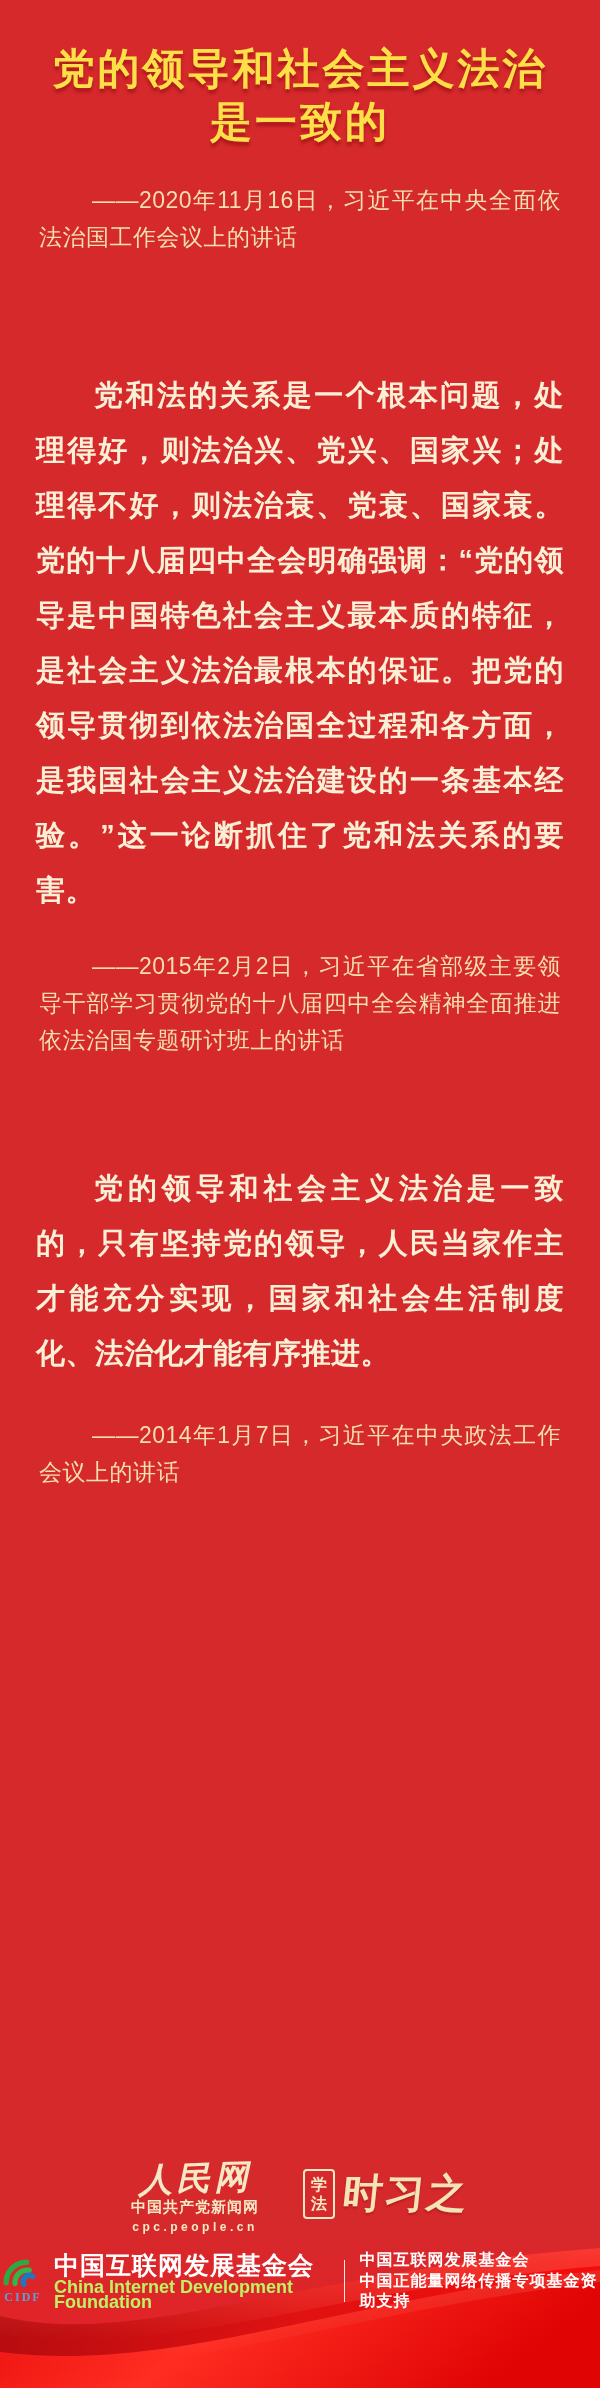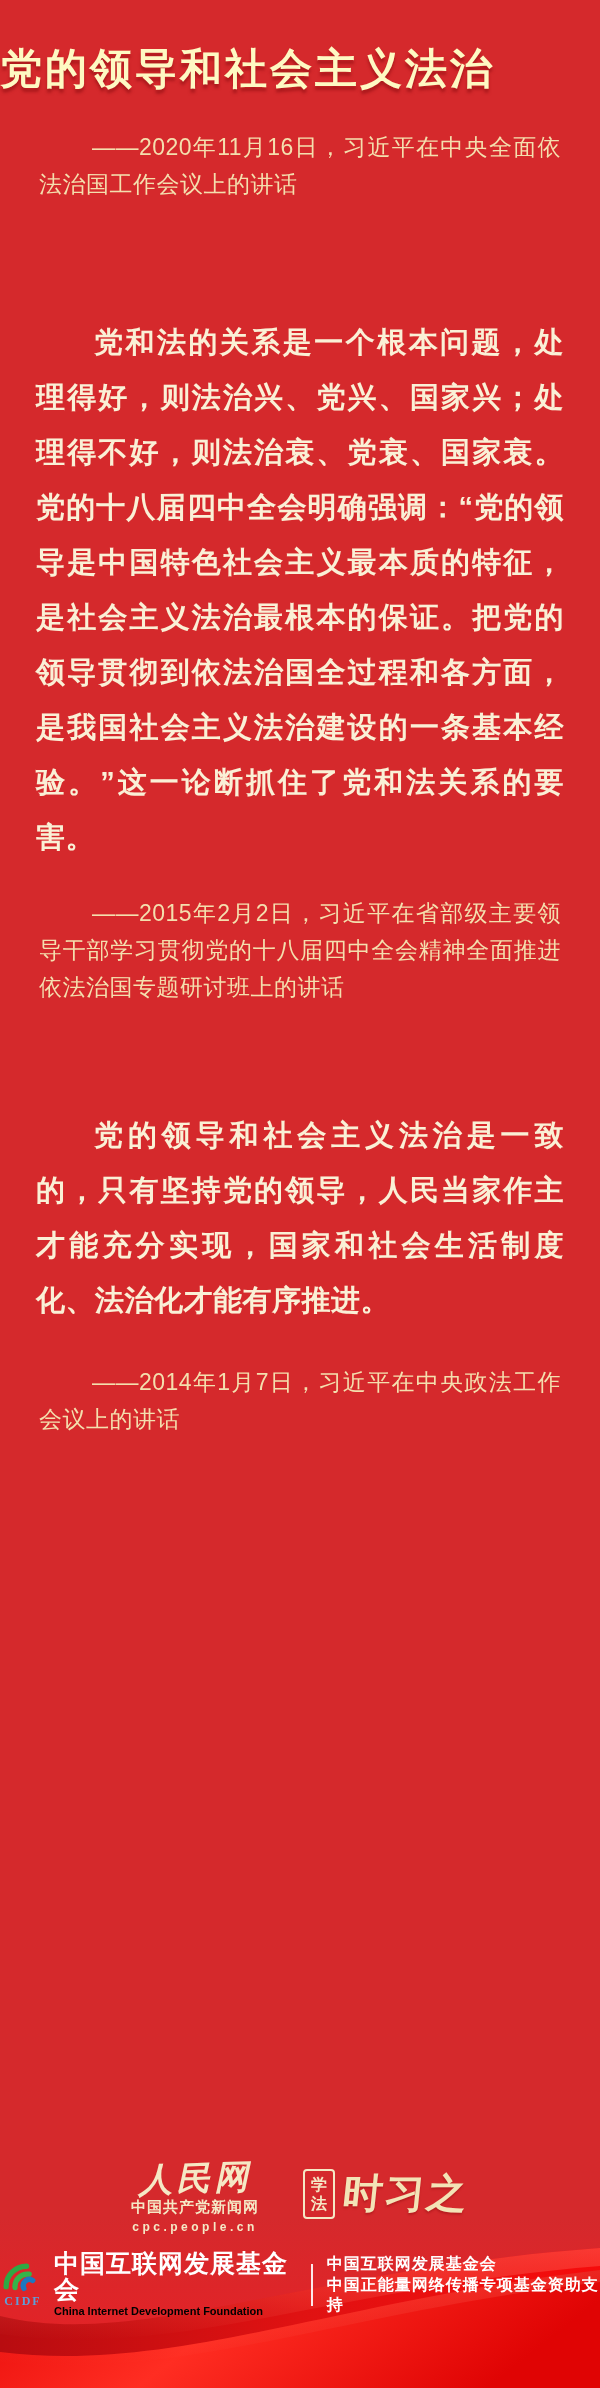"党的领导和社会主义法治" .title { color: #fef9c3 -> #fde047; text-align: left -> center }
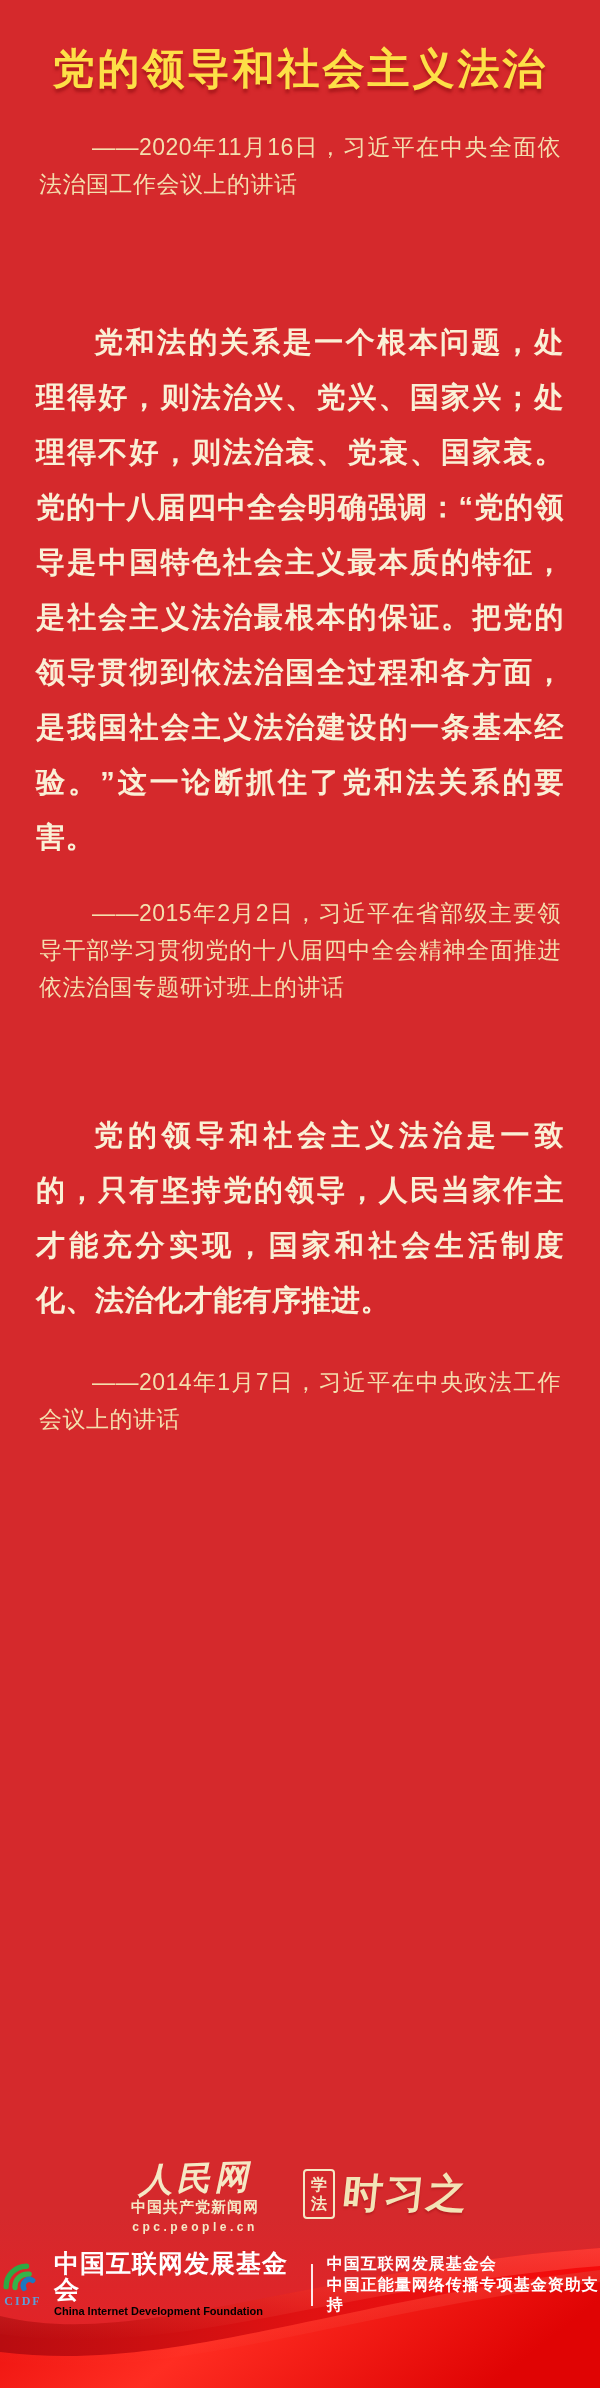"是一致的" div { html: none -> <div>是一致的</div> }
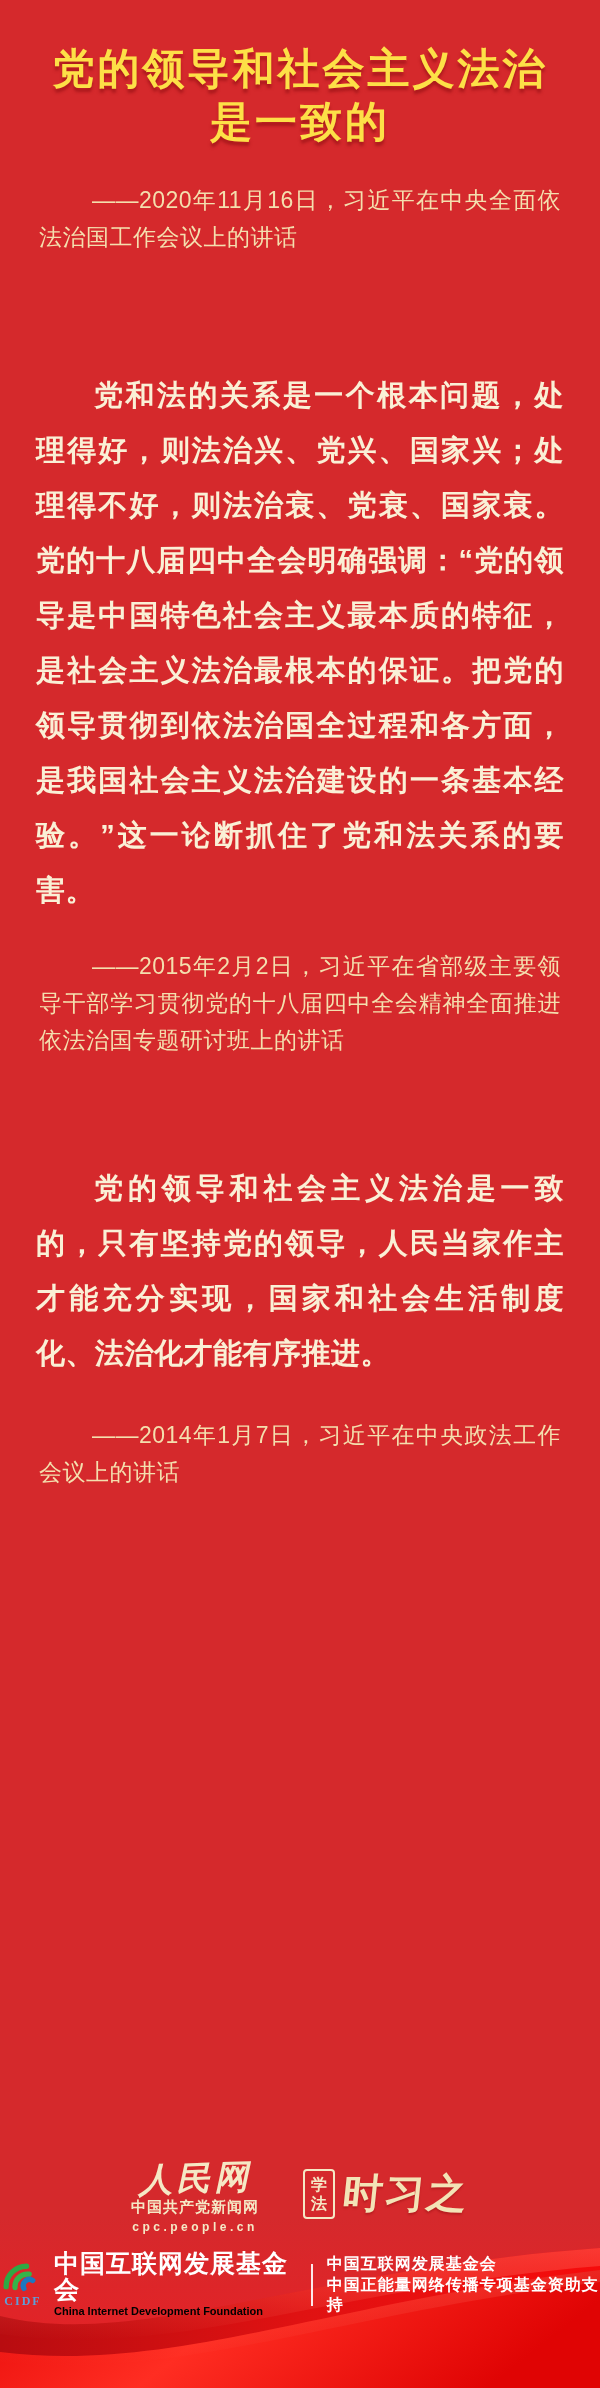"China Internet Development Foundation" .cidf-text .en { color: #000000 -> #bef264; font-size: 11px -> 18px }
